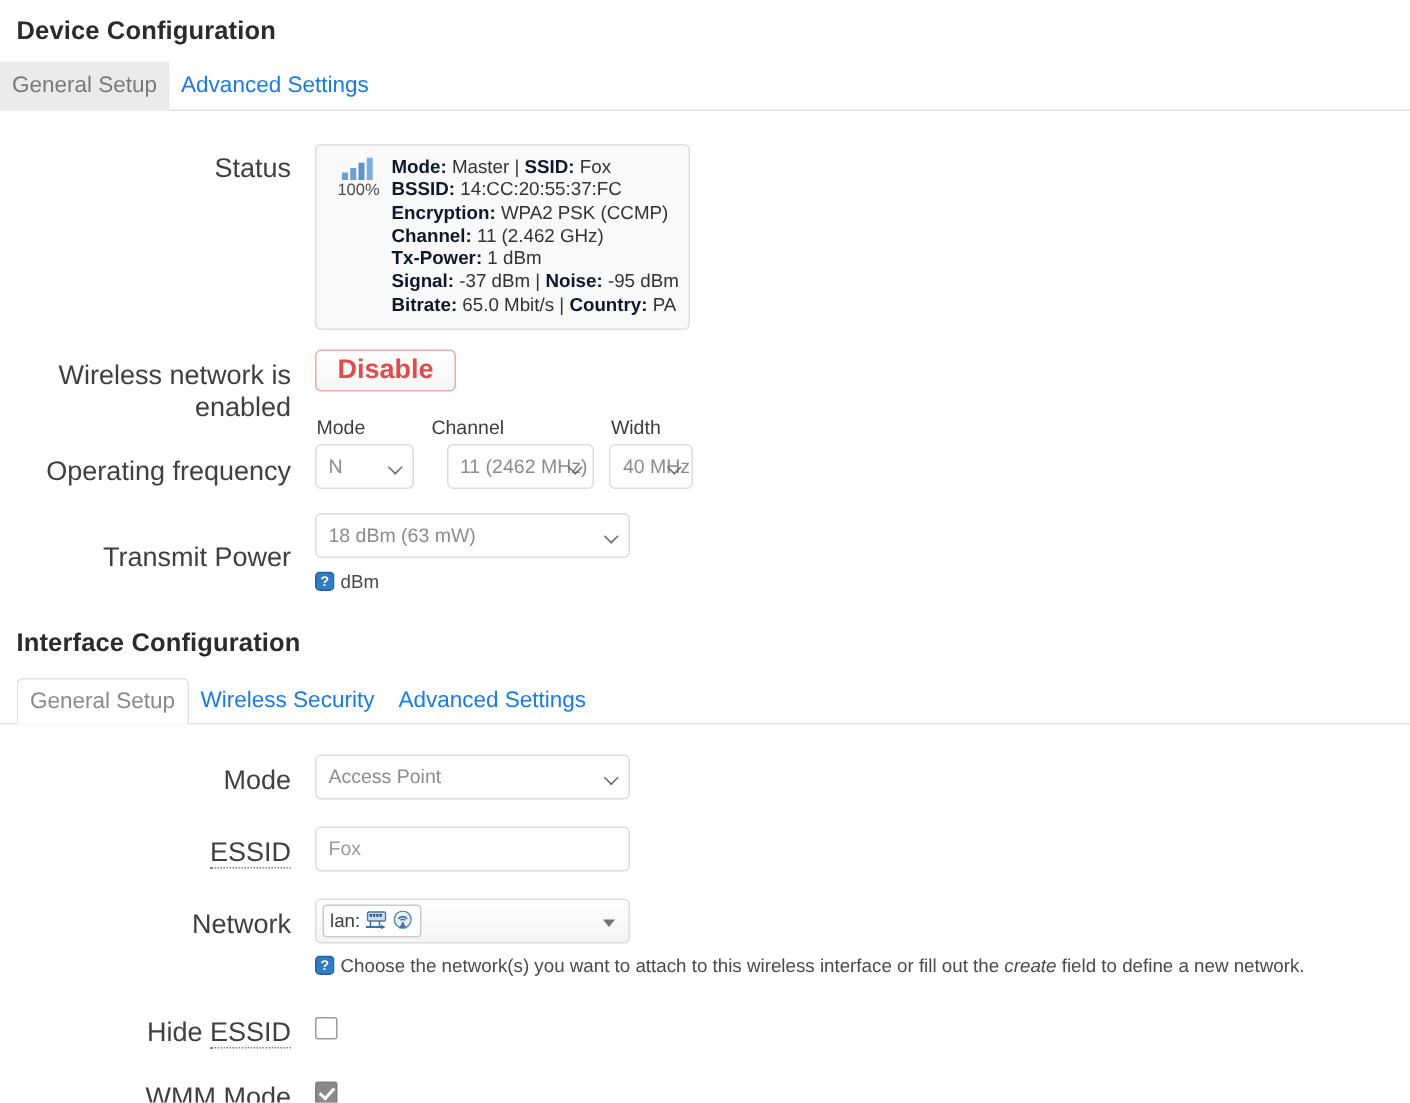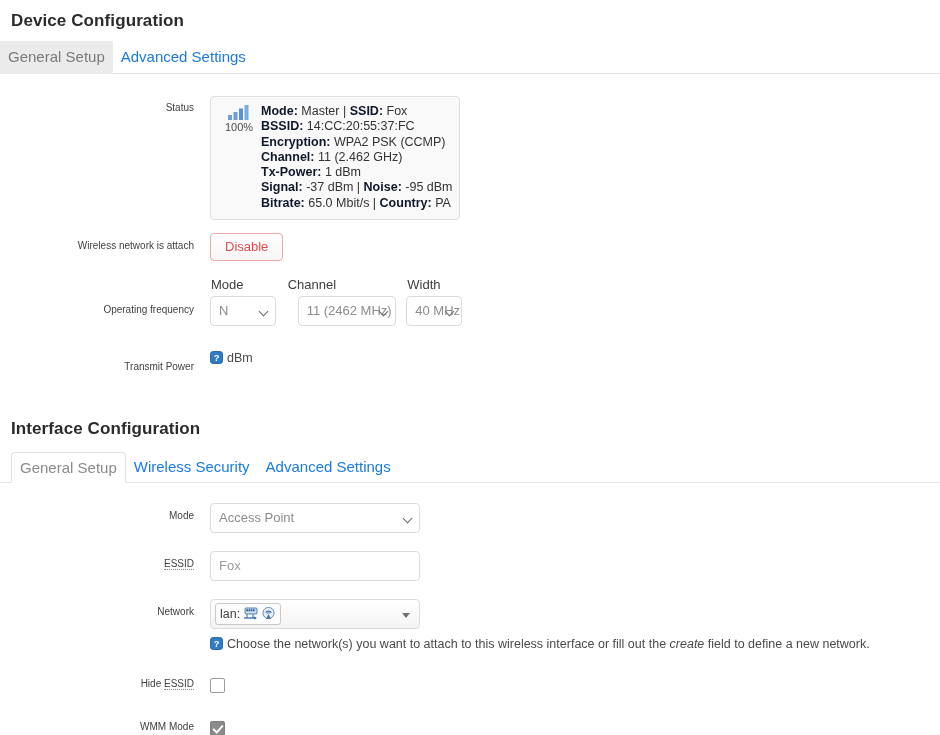"Status" .row-label { font-size: 10px -> 18px }
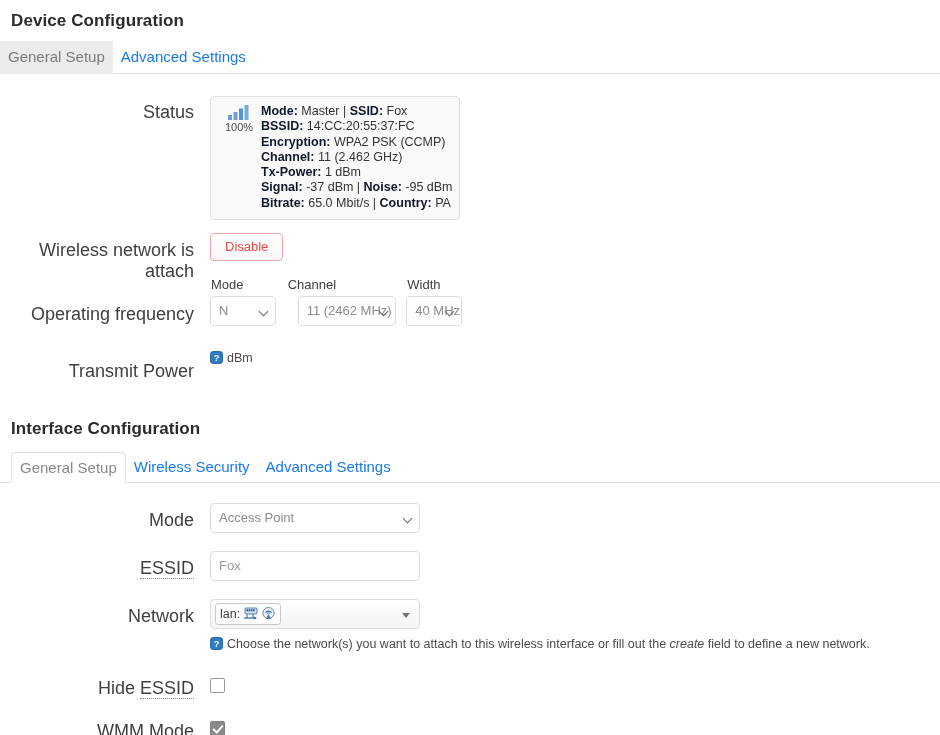"Wireless network is attach" div.row-label { text: attach -> enabled }
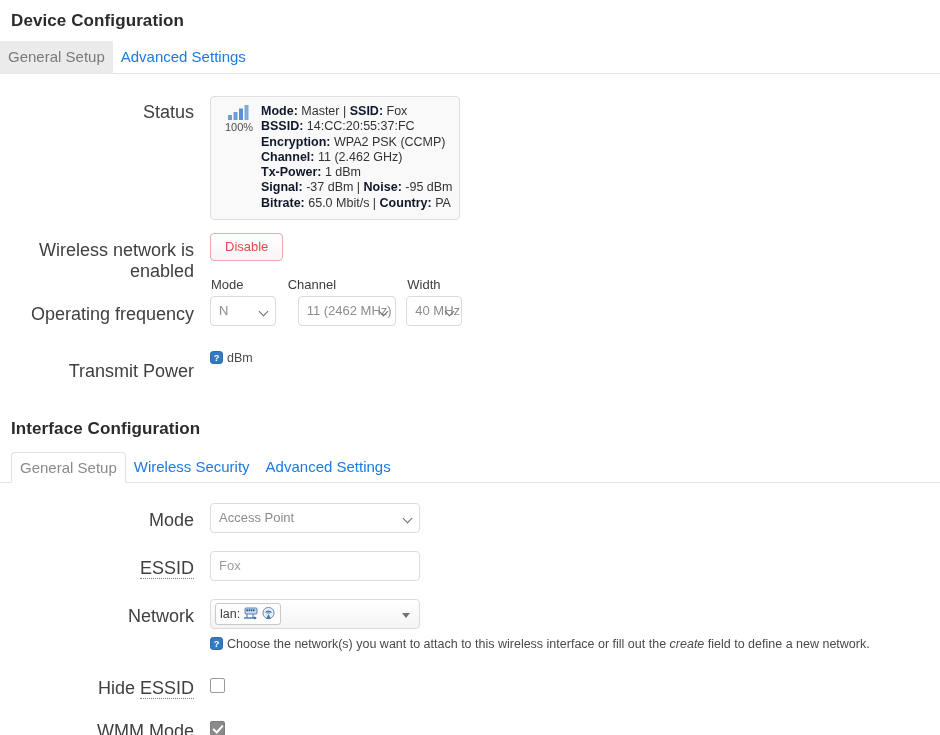"Disable" #disable-btn { font-size: 13px -> 18px; font-weight: none -> bold }
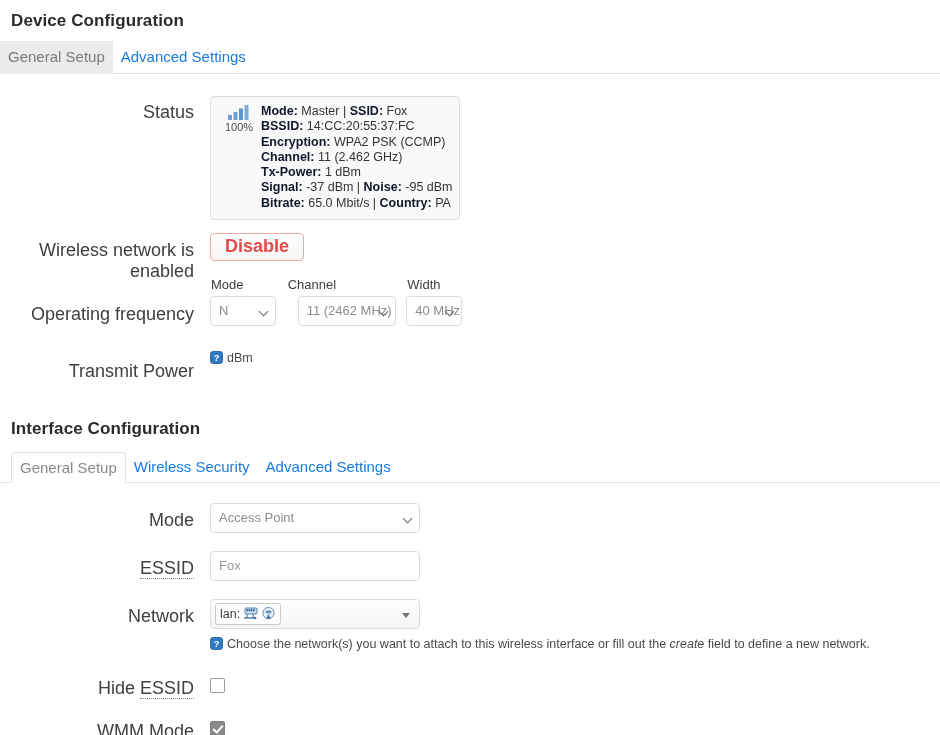"18 dBm (63 mW)" div.sel { html: none -> <div> <span>18 dBm (63 mW)</span> <span></span> </div> }
